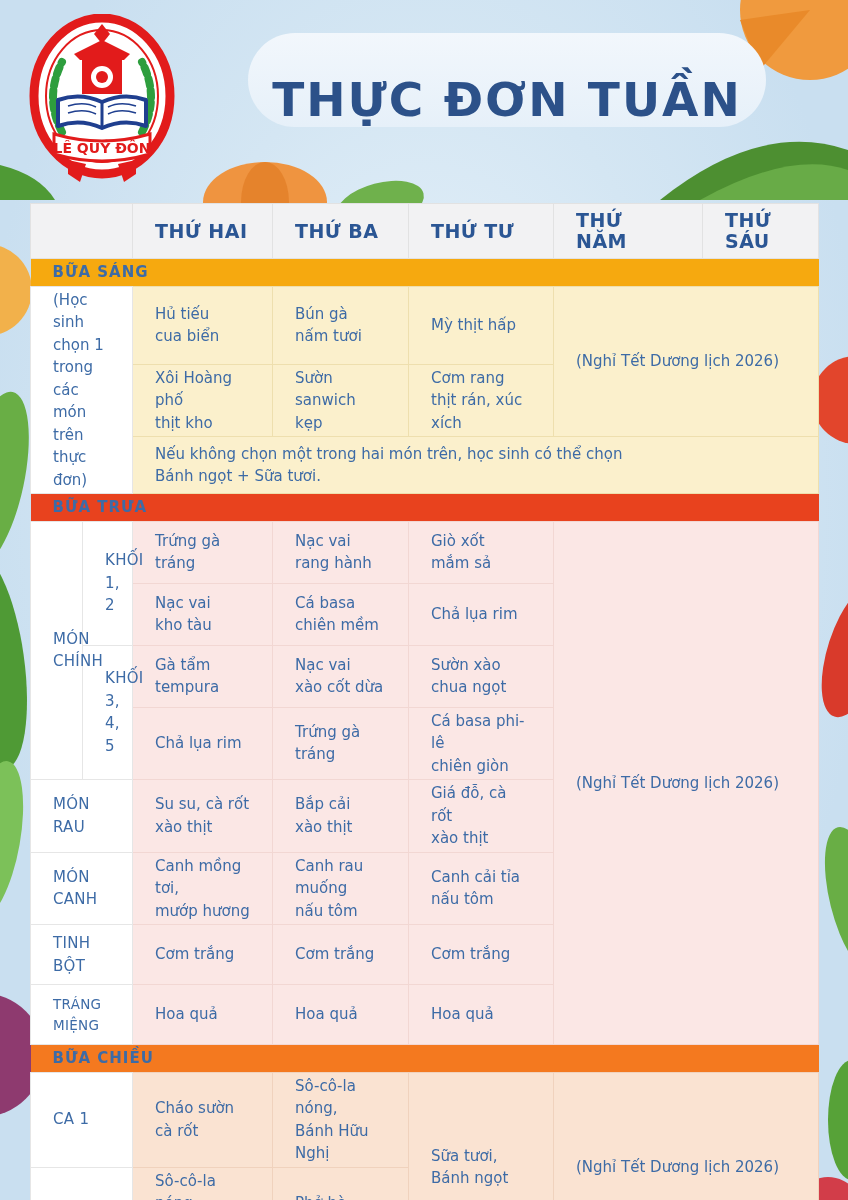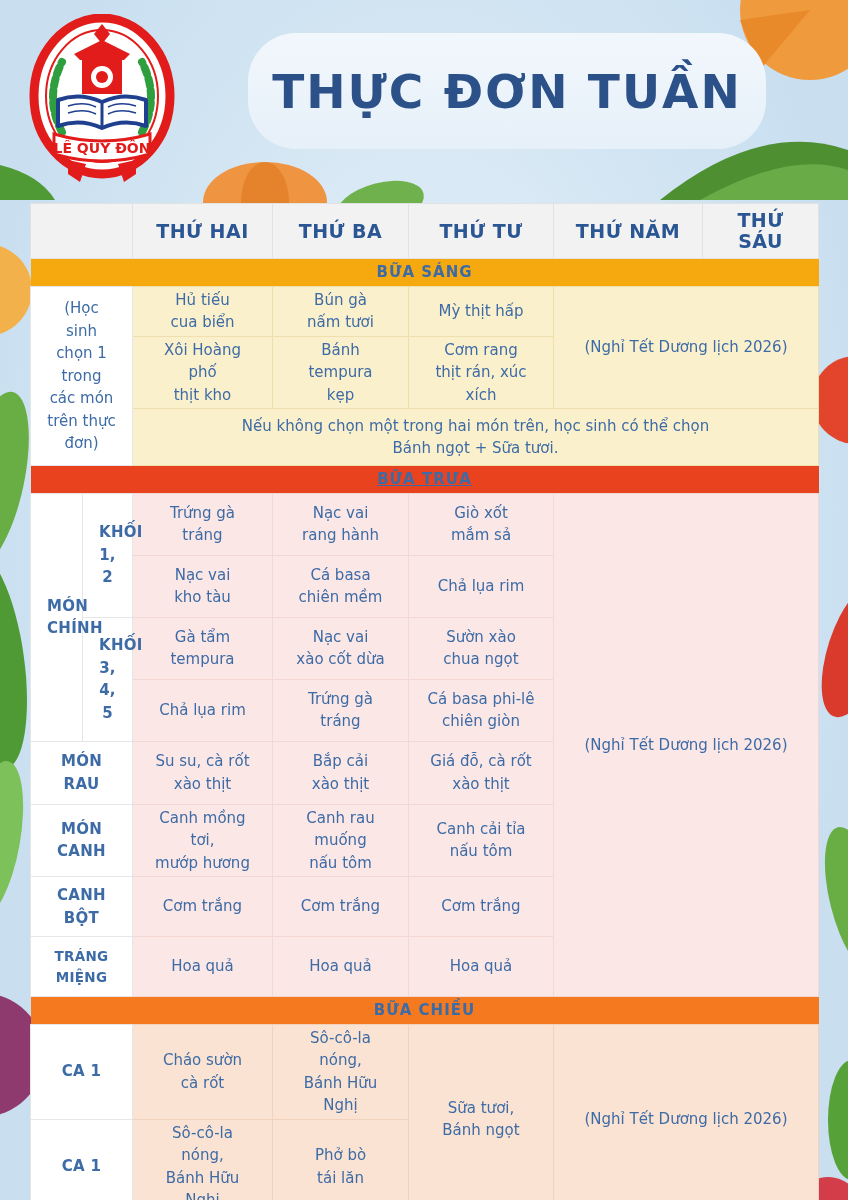"THỰC ĐƠN TUẦN" .title-pill { align-items: center -> flex-end; height: 116px -> 94px }
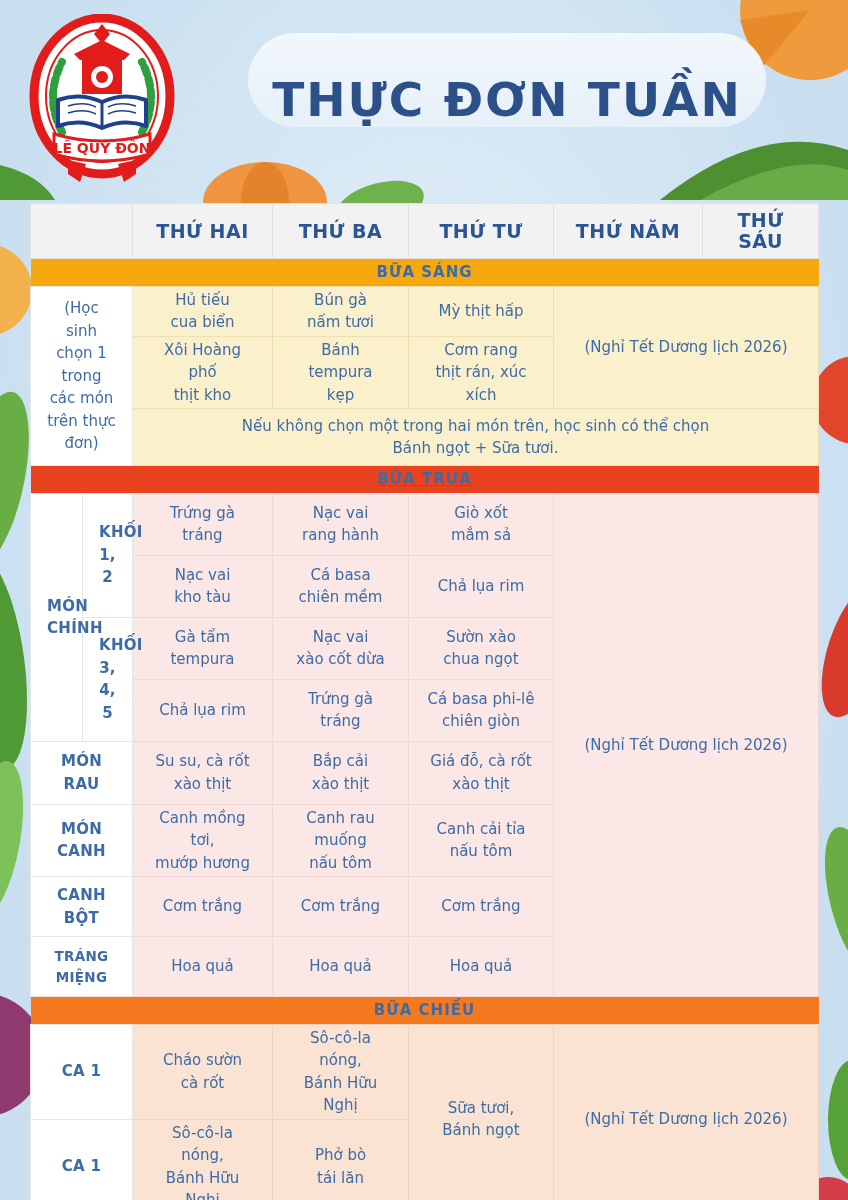"THỨ HAI" table.menu td { padding: 2px 16px -> 2px 22px; text-align: center -> left }
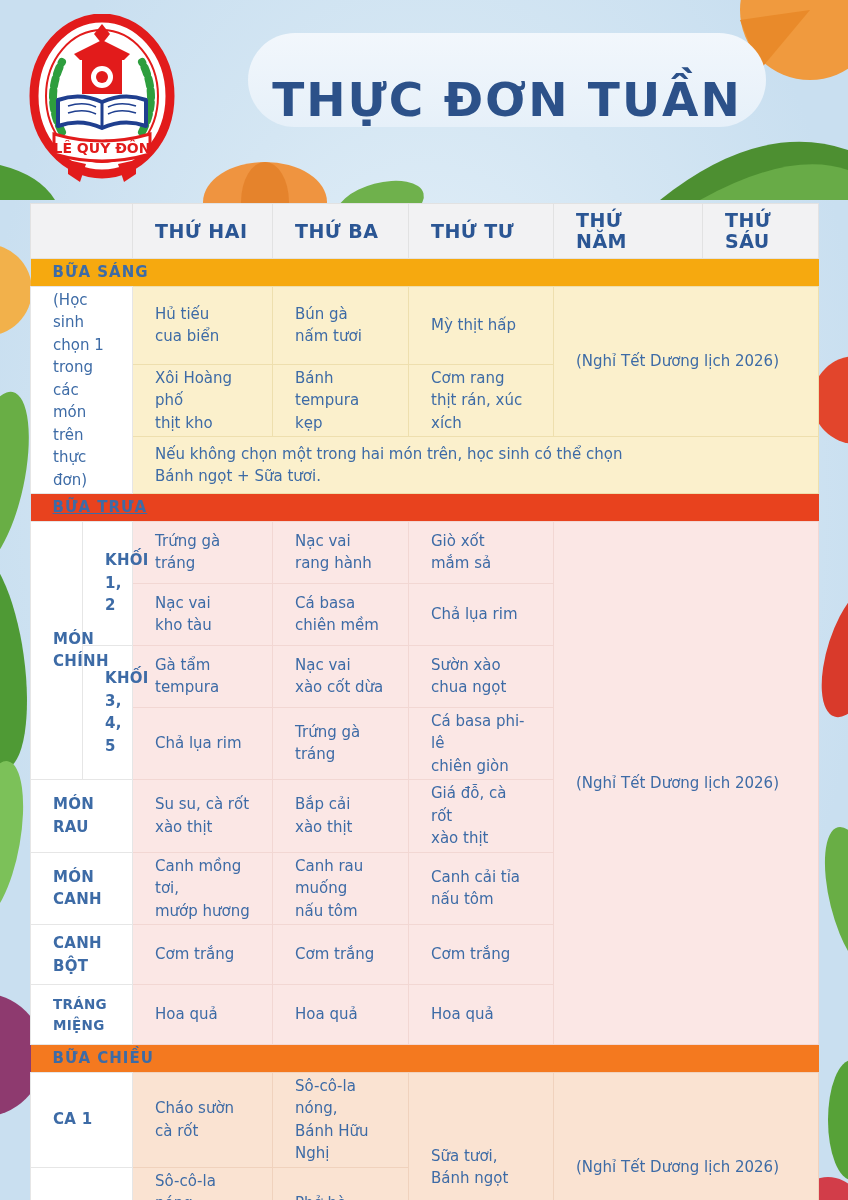"Bánh tempura" td.b-cell { text: Bánh tempura -> Sườn sanwich }
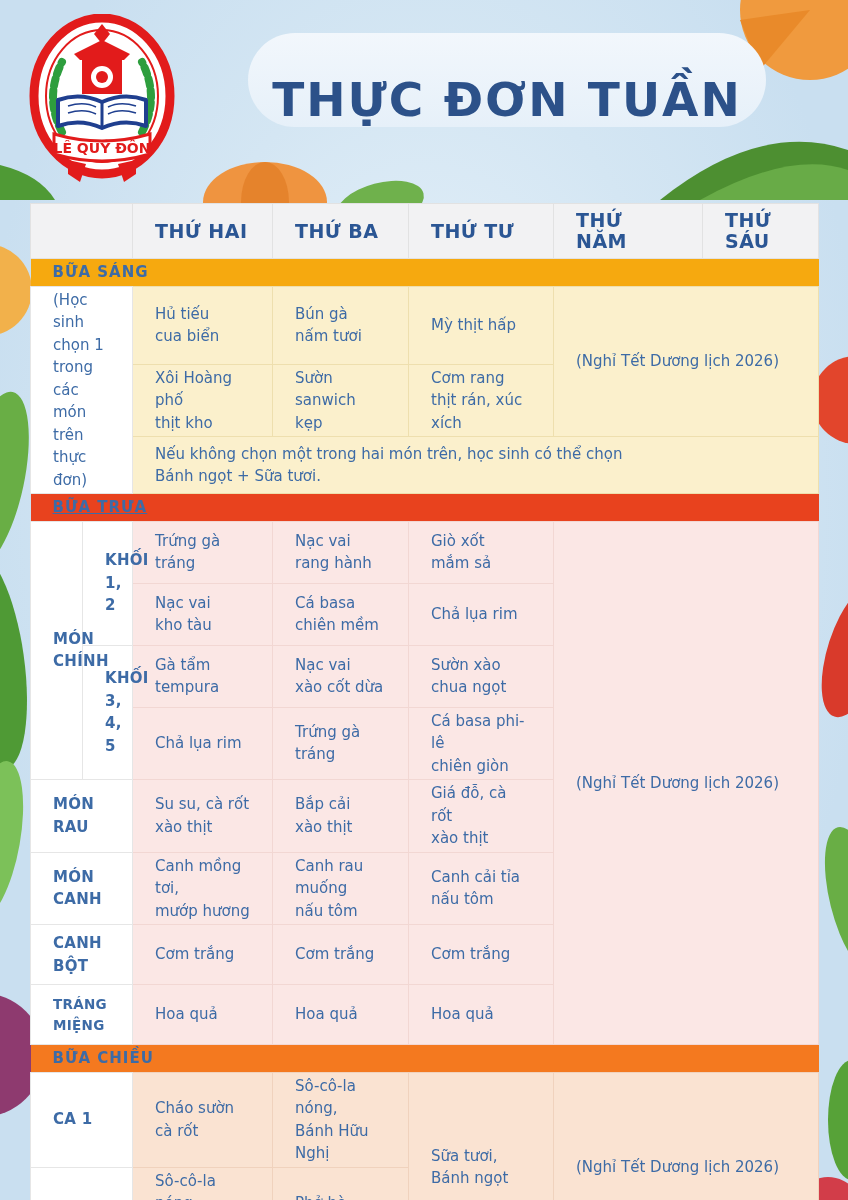"BỮA TRƯA" td.bar-trua { text-decoration: underline -> none }
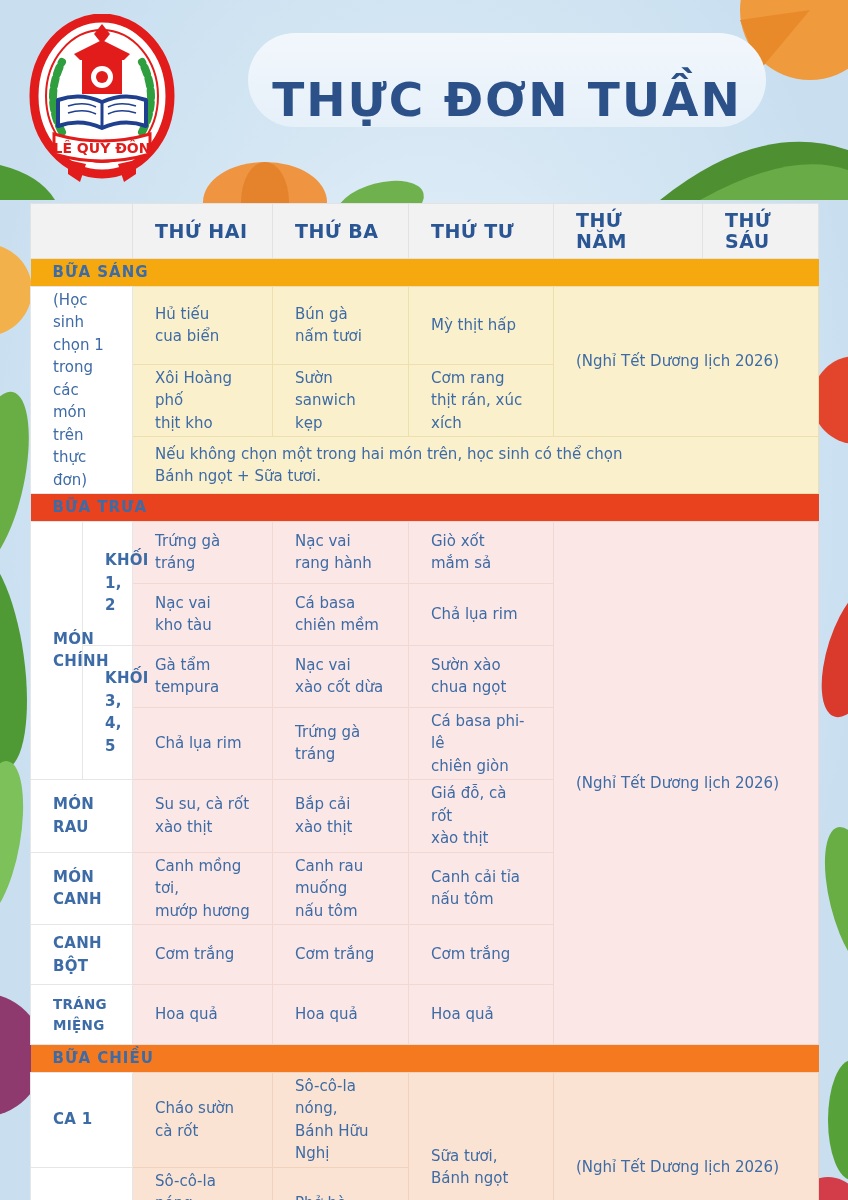"KHỐI" td.lbl { font-weight: bold -> normal }
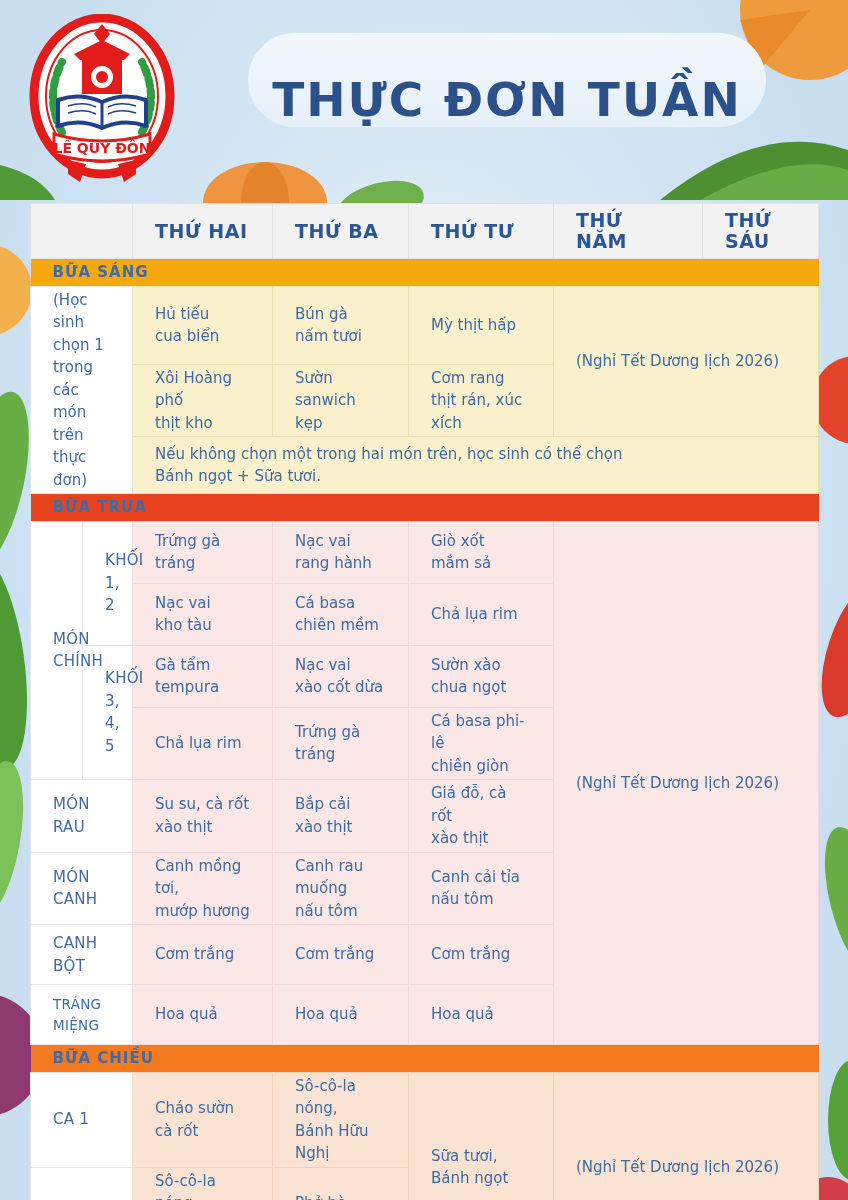"CANH BỘT" td.side { text: CANH -> TINH }
